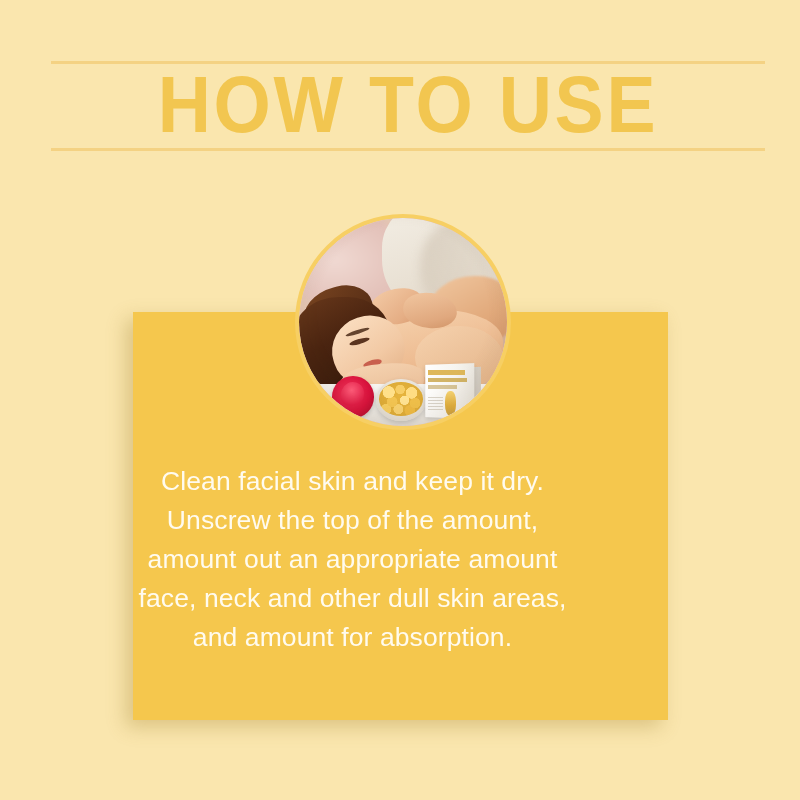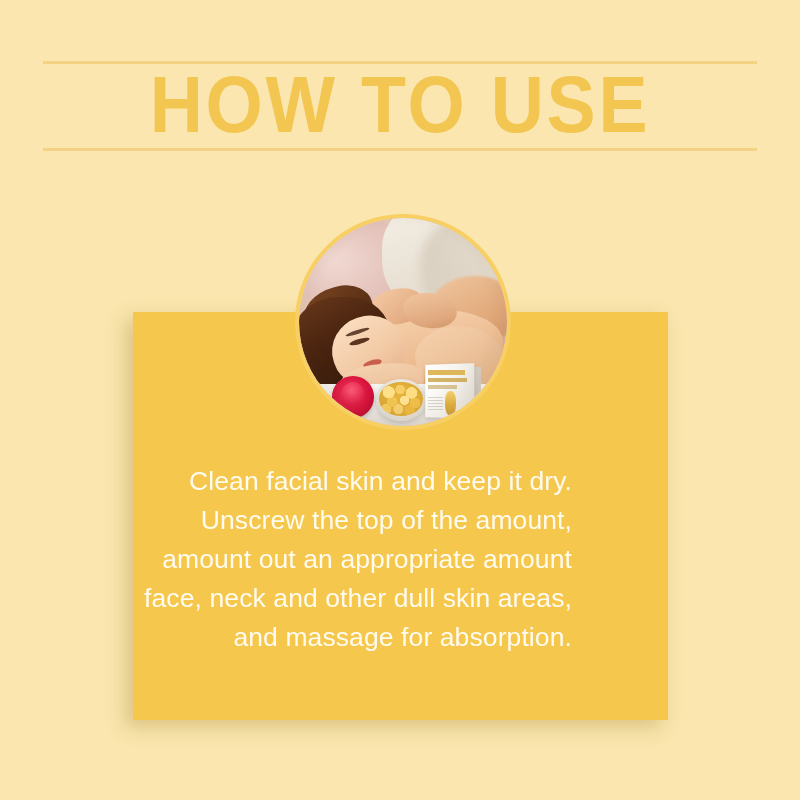"HOW TO USE" #header-section { left: 0 -> 8px }
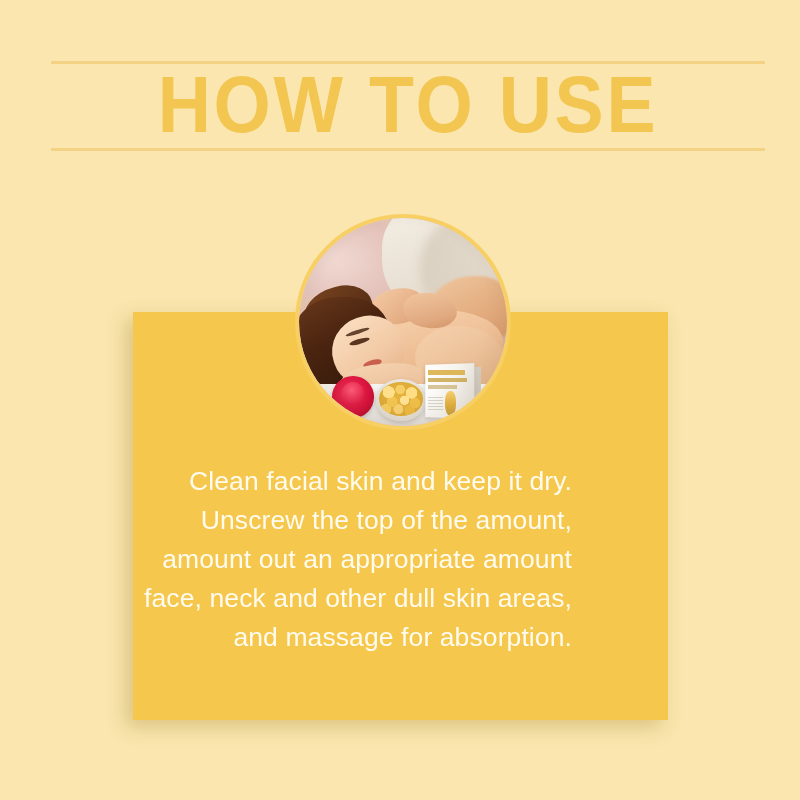"Clean facial skin and keep" #instruction-text { text-align: right -> center }
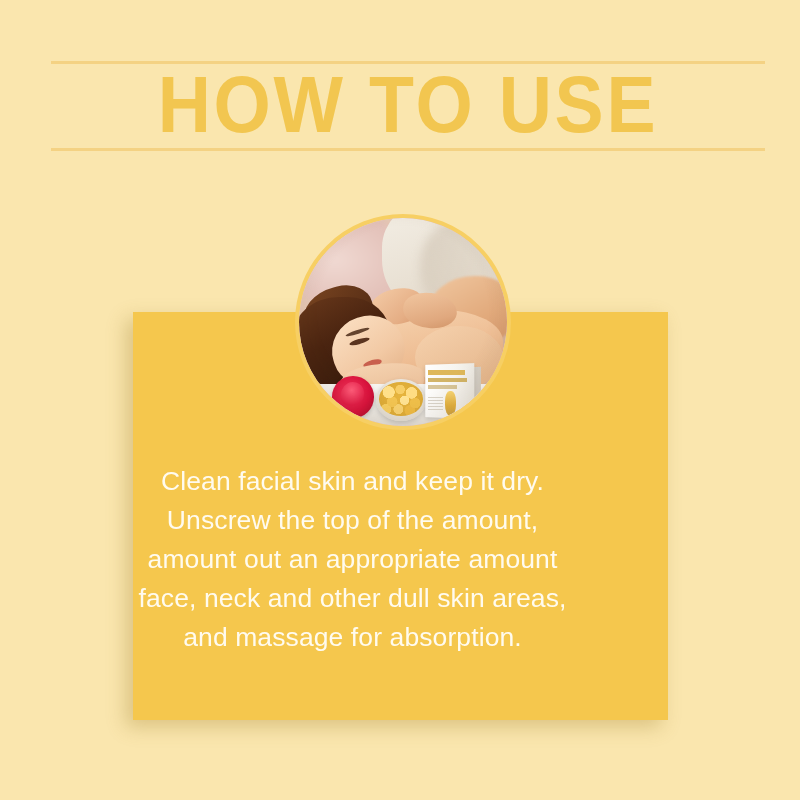"and massage for absorption." span.tline { text: massage -> amount }
